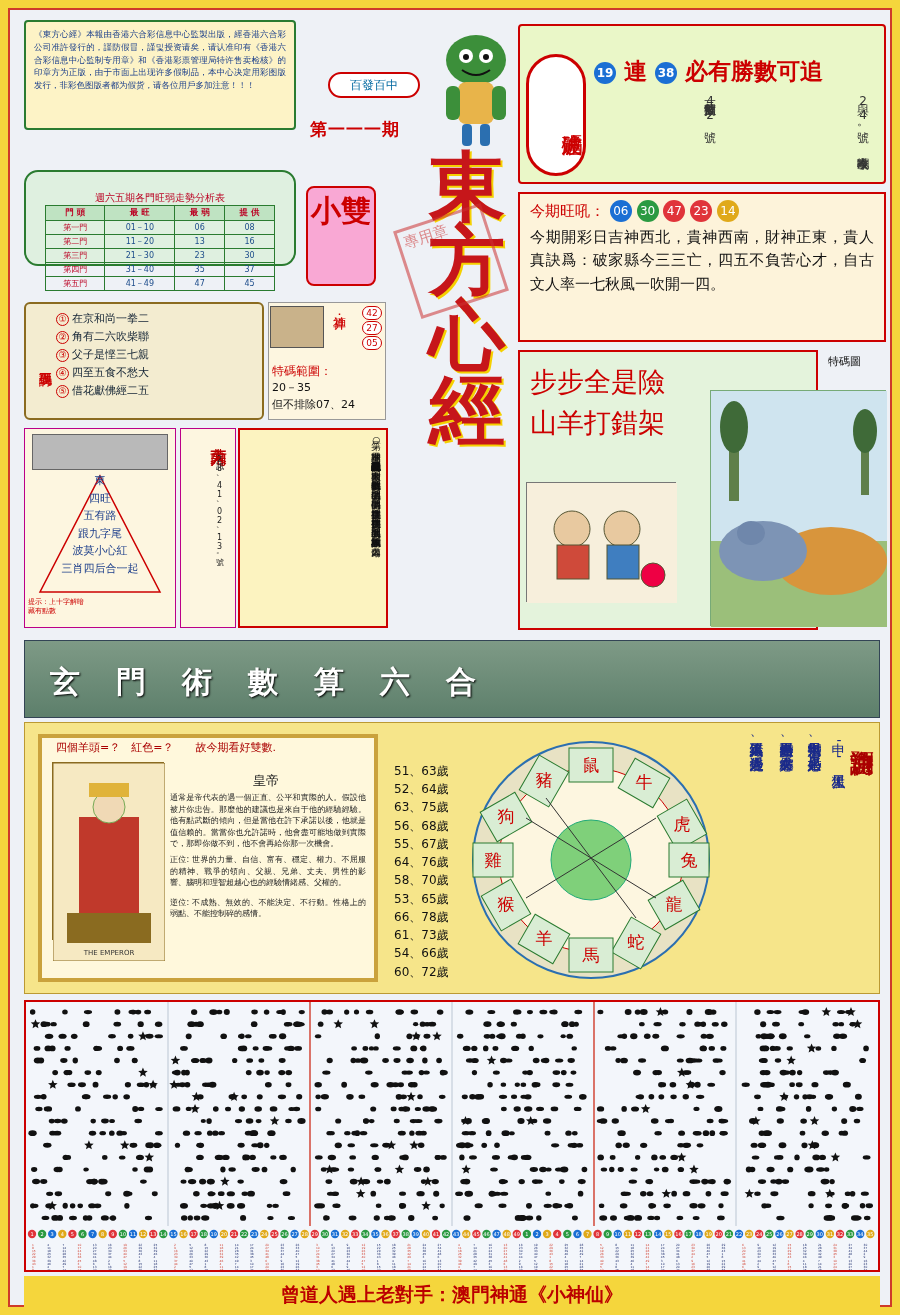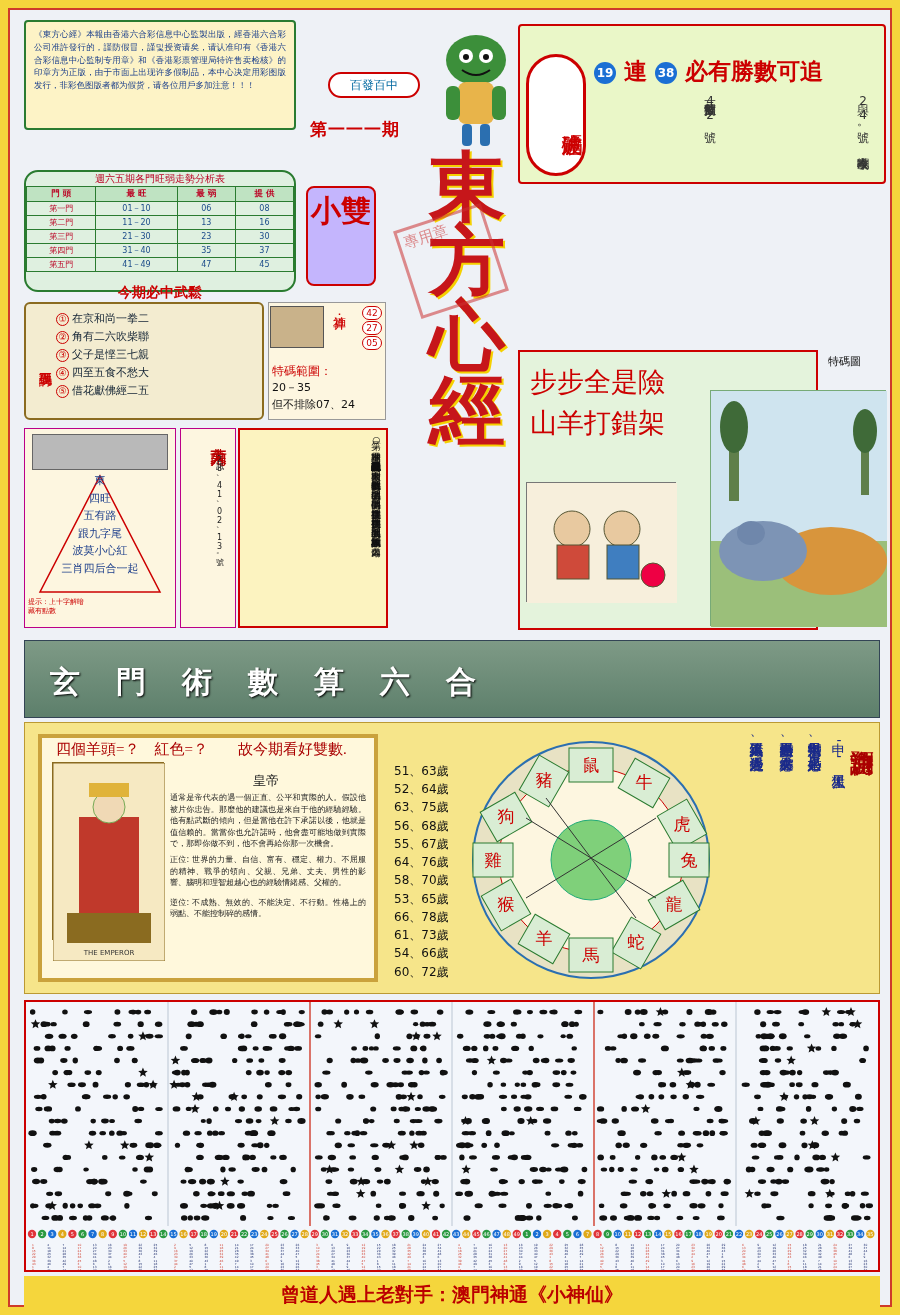"週六五期各門旺弱走勢分析表" #trend { height: 122px -> 96px; padding: 0 -> 19px }
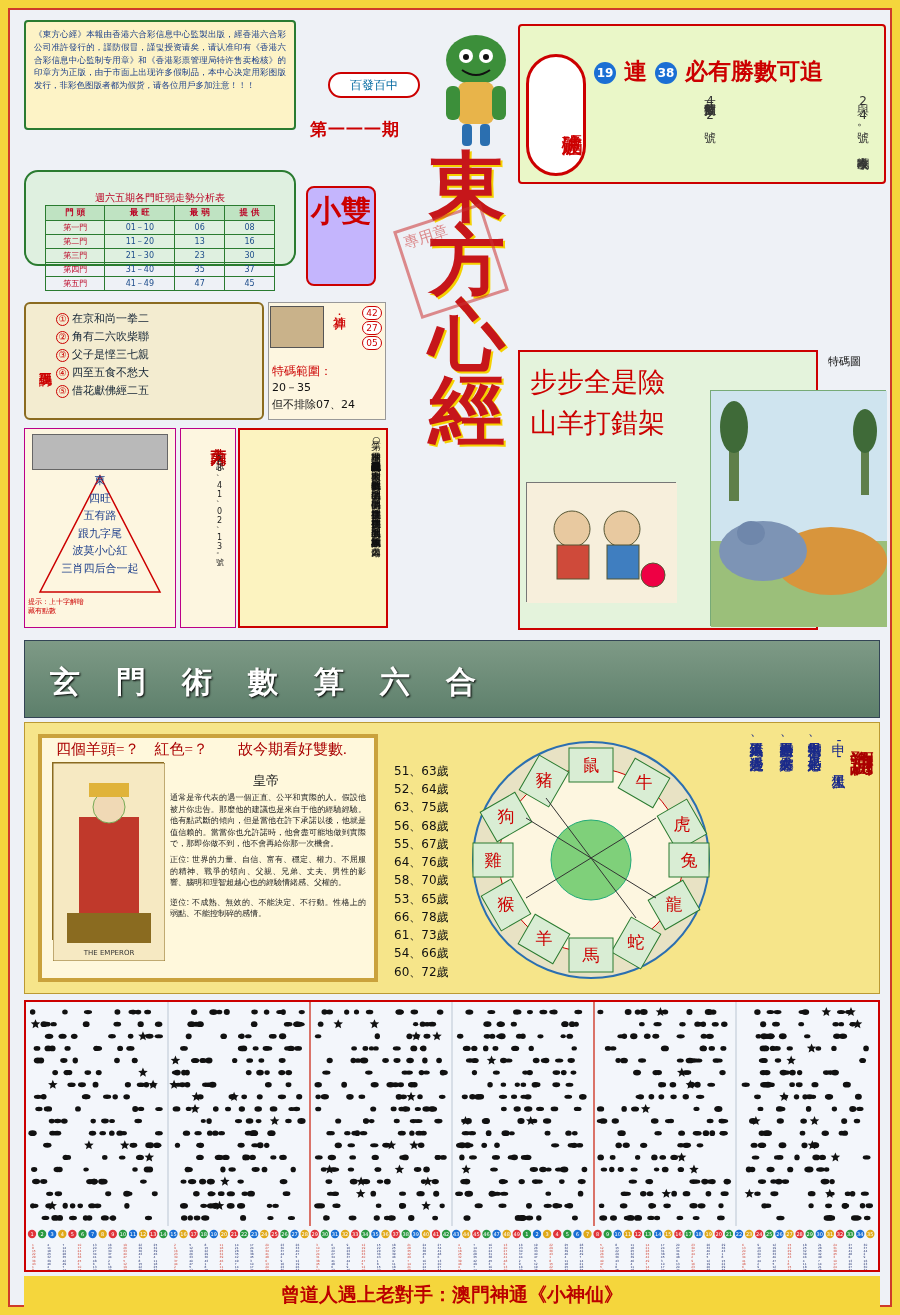"小雙" #smallpair { background: #c4b5fd -> #f9a8d4 }
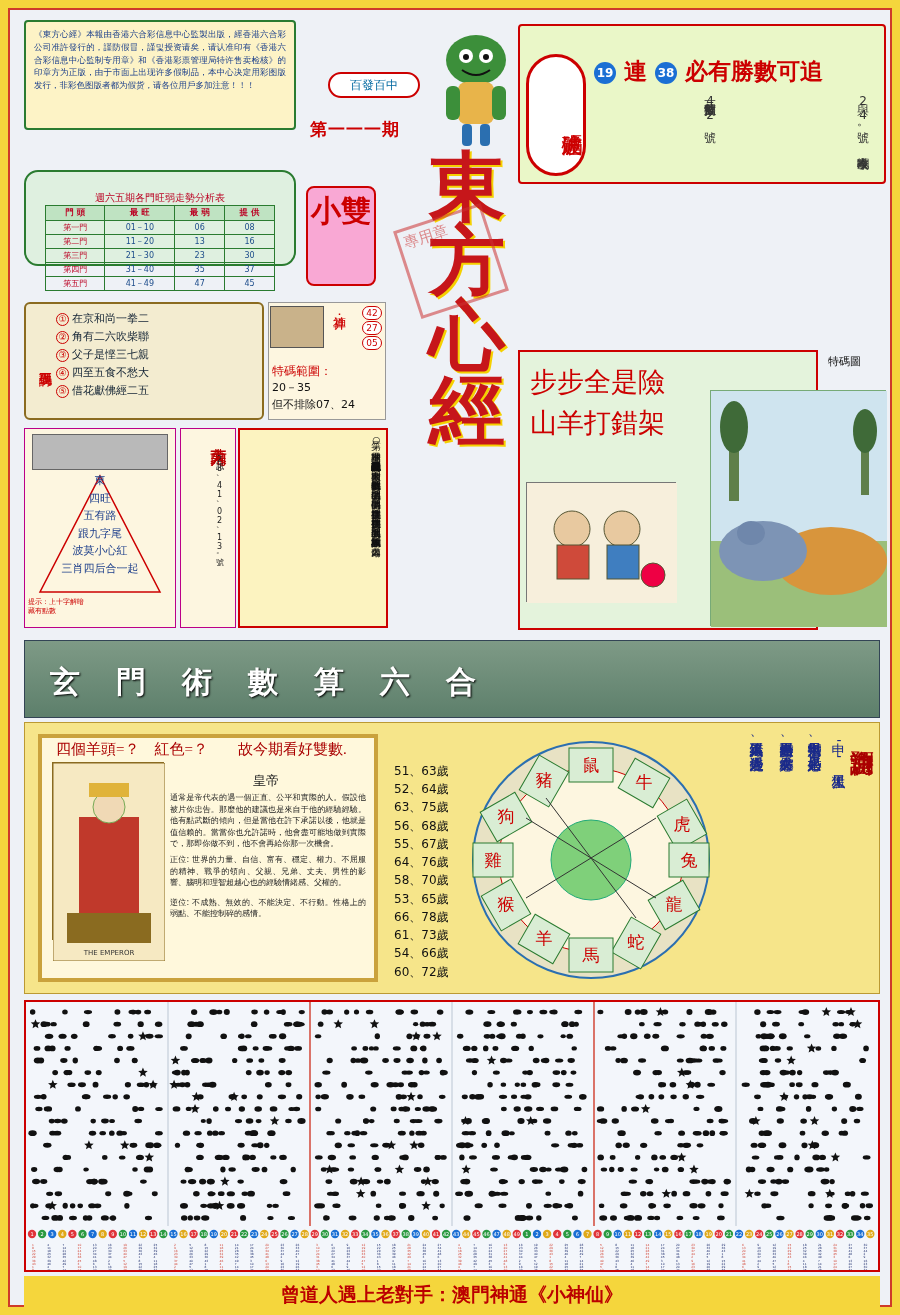"今期旺吼： 06 30 47 23" div.box { html: none -> <div> <div> <span>今期旺吼：</span> <span> <span>06</span> <span>30</span> <span>47</span> <span>23</span> <span>14</span> </span> </div> <div>今期開彩日吉神西北，貴神西南，財神正東，貴人真訣爲：破家縣今三三亡，四五不負苦心才，自古文人率一七秋風一吹開一四。</div> </div> }
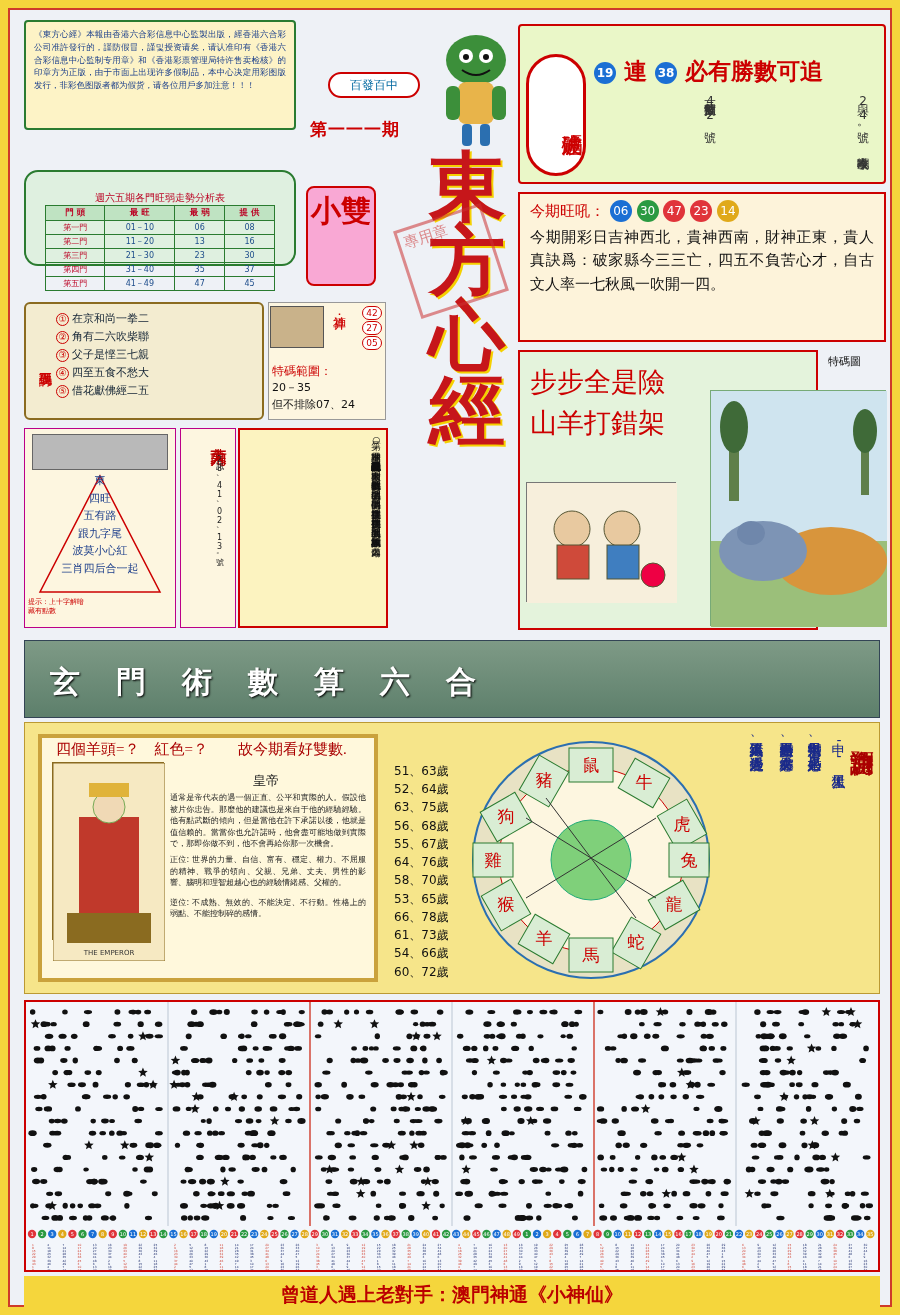"四個羊頭=？ 紅色=？ 故今期看好雙數." #tarot-q { font-family: Liberation Serif, serif -> none; font-size: 15px -> 11px }
